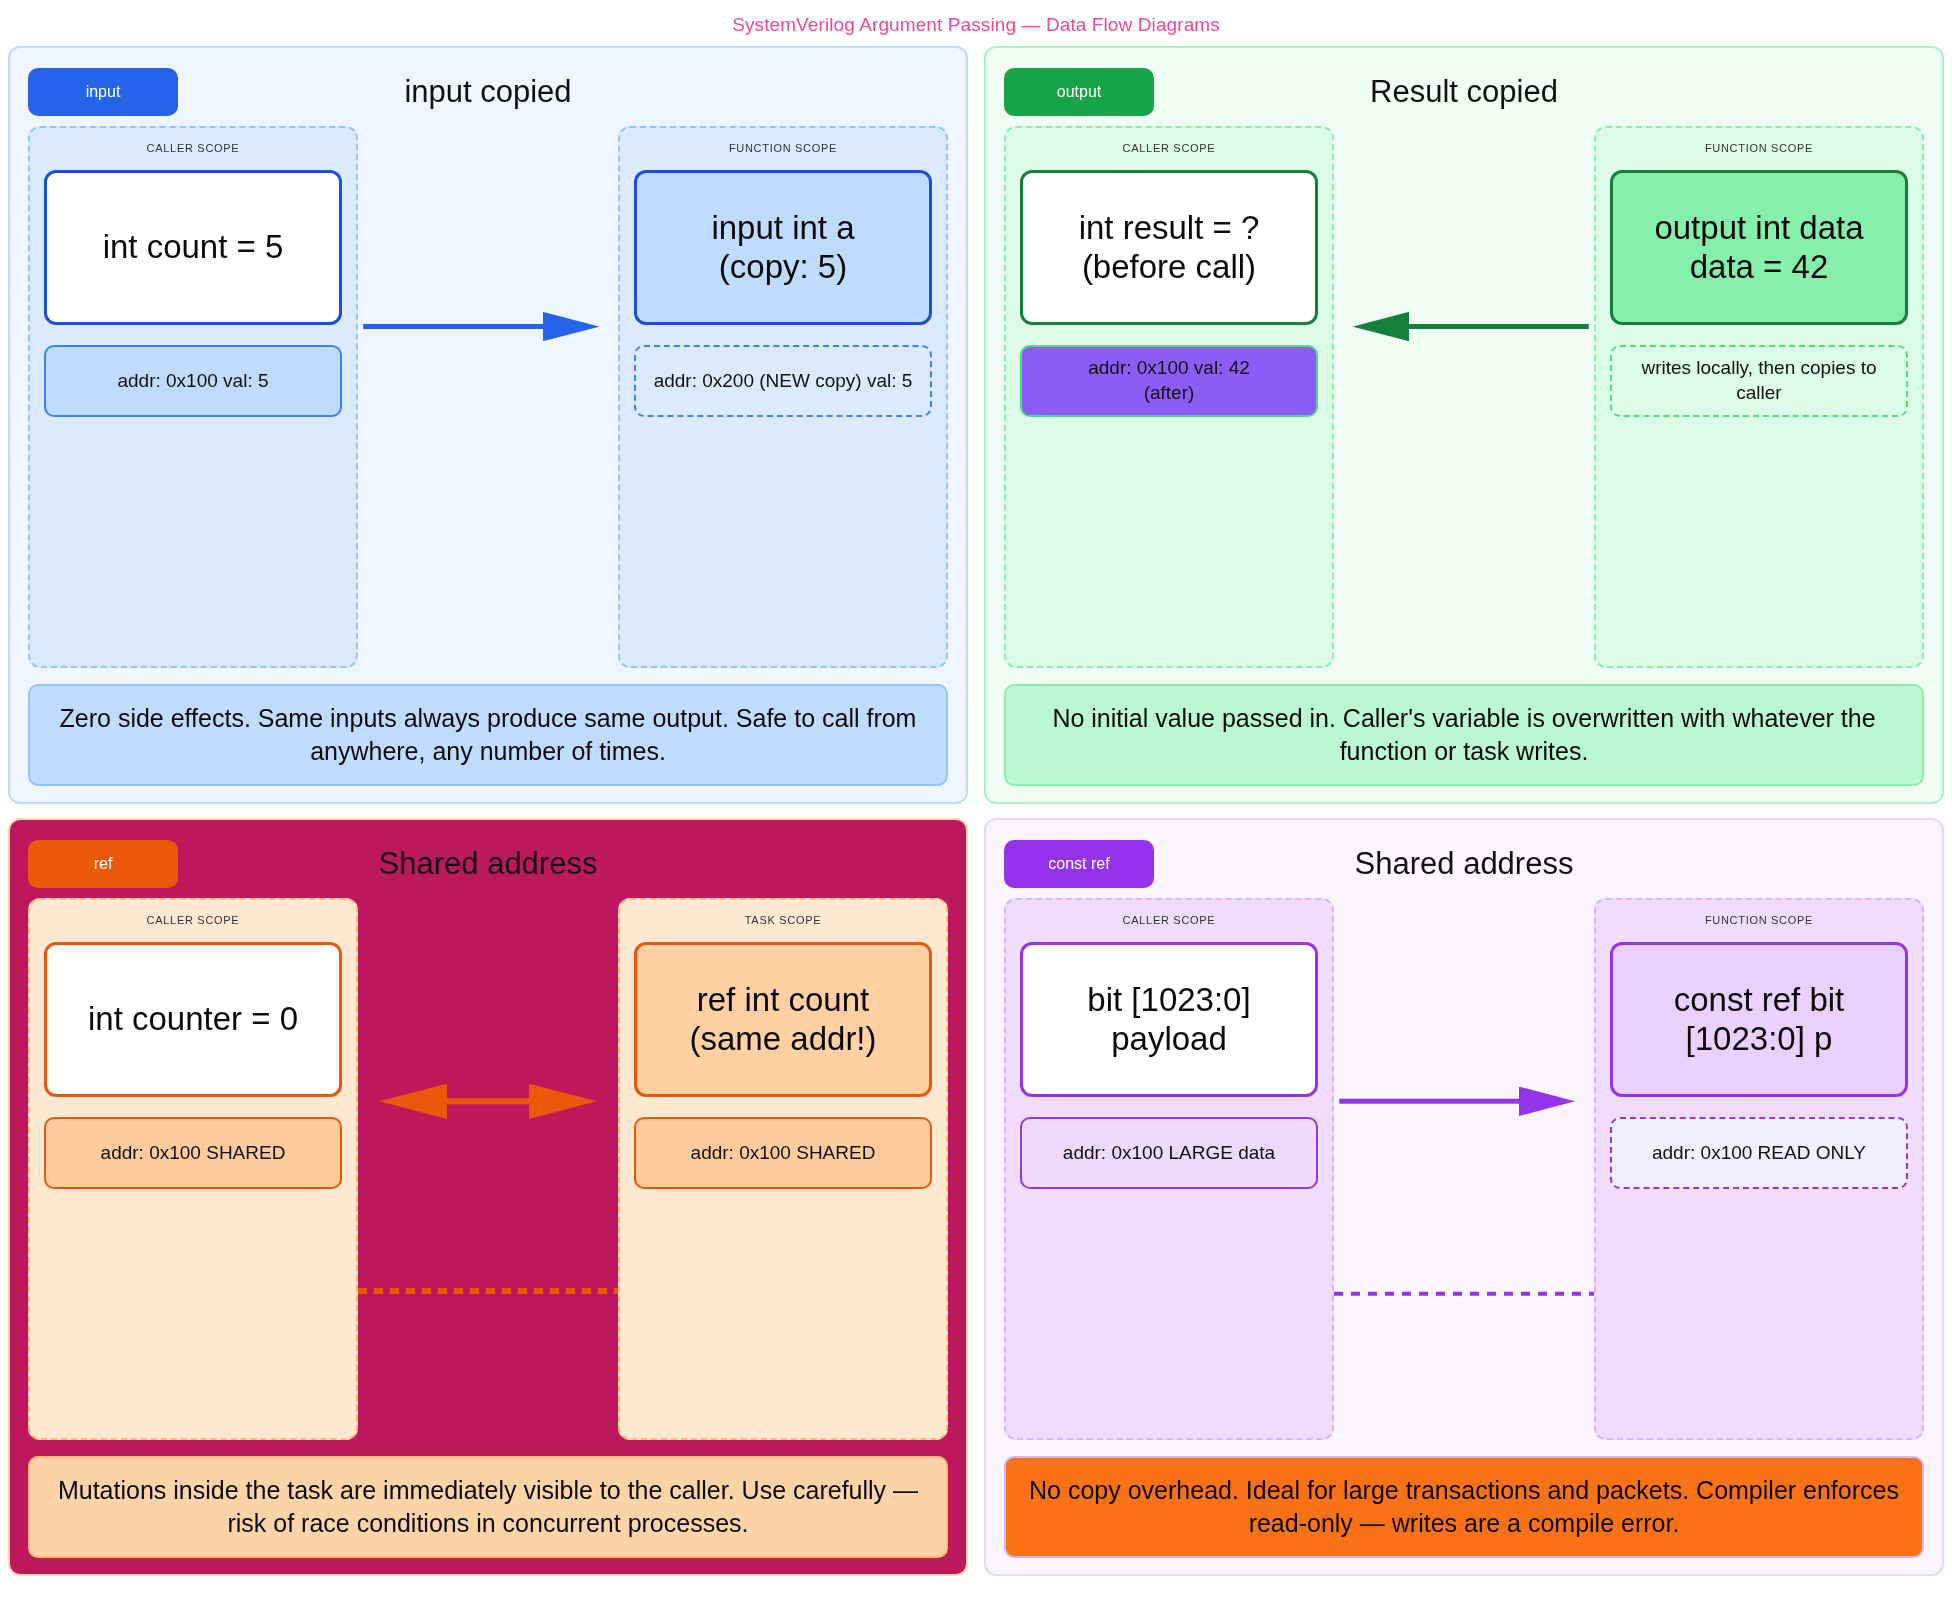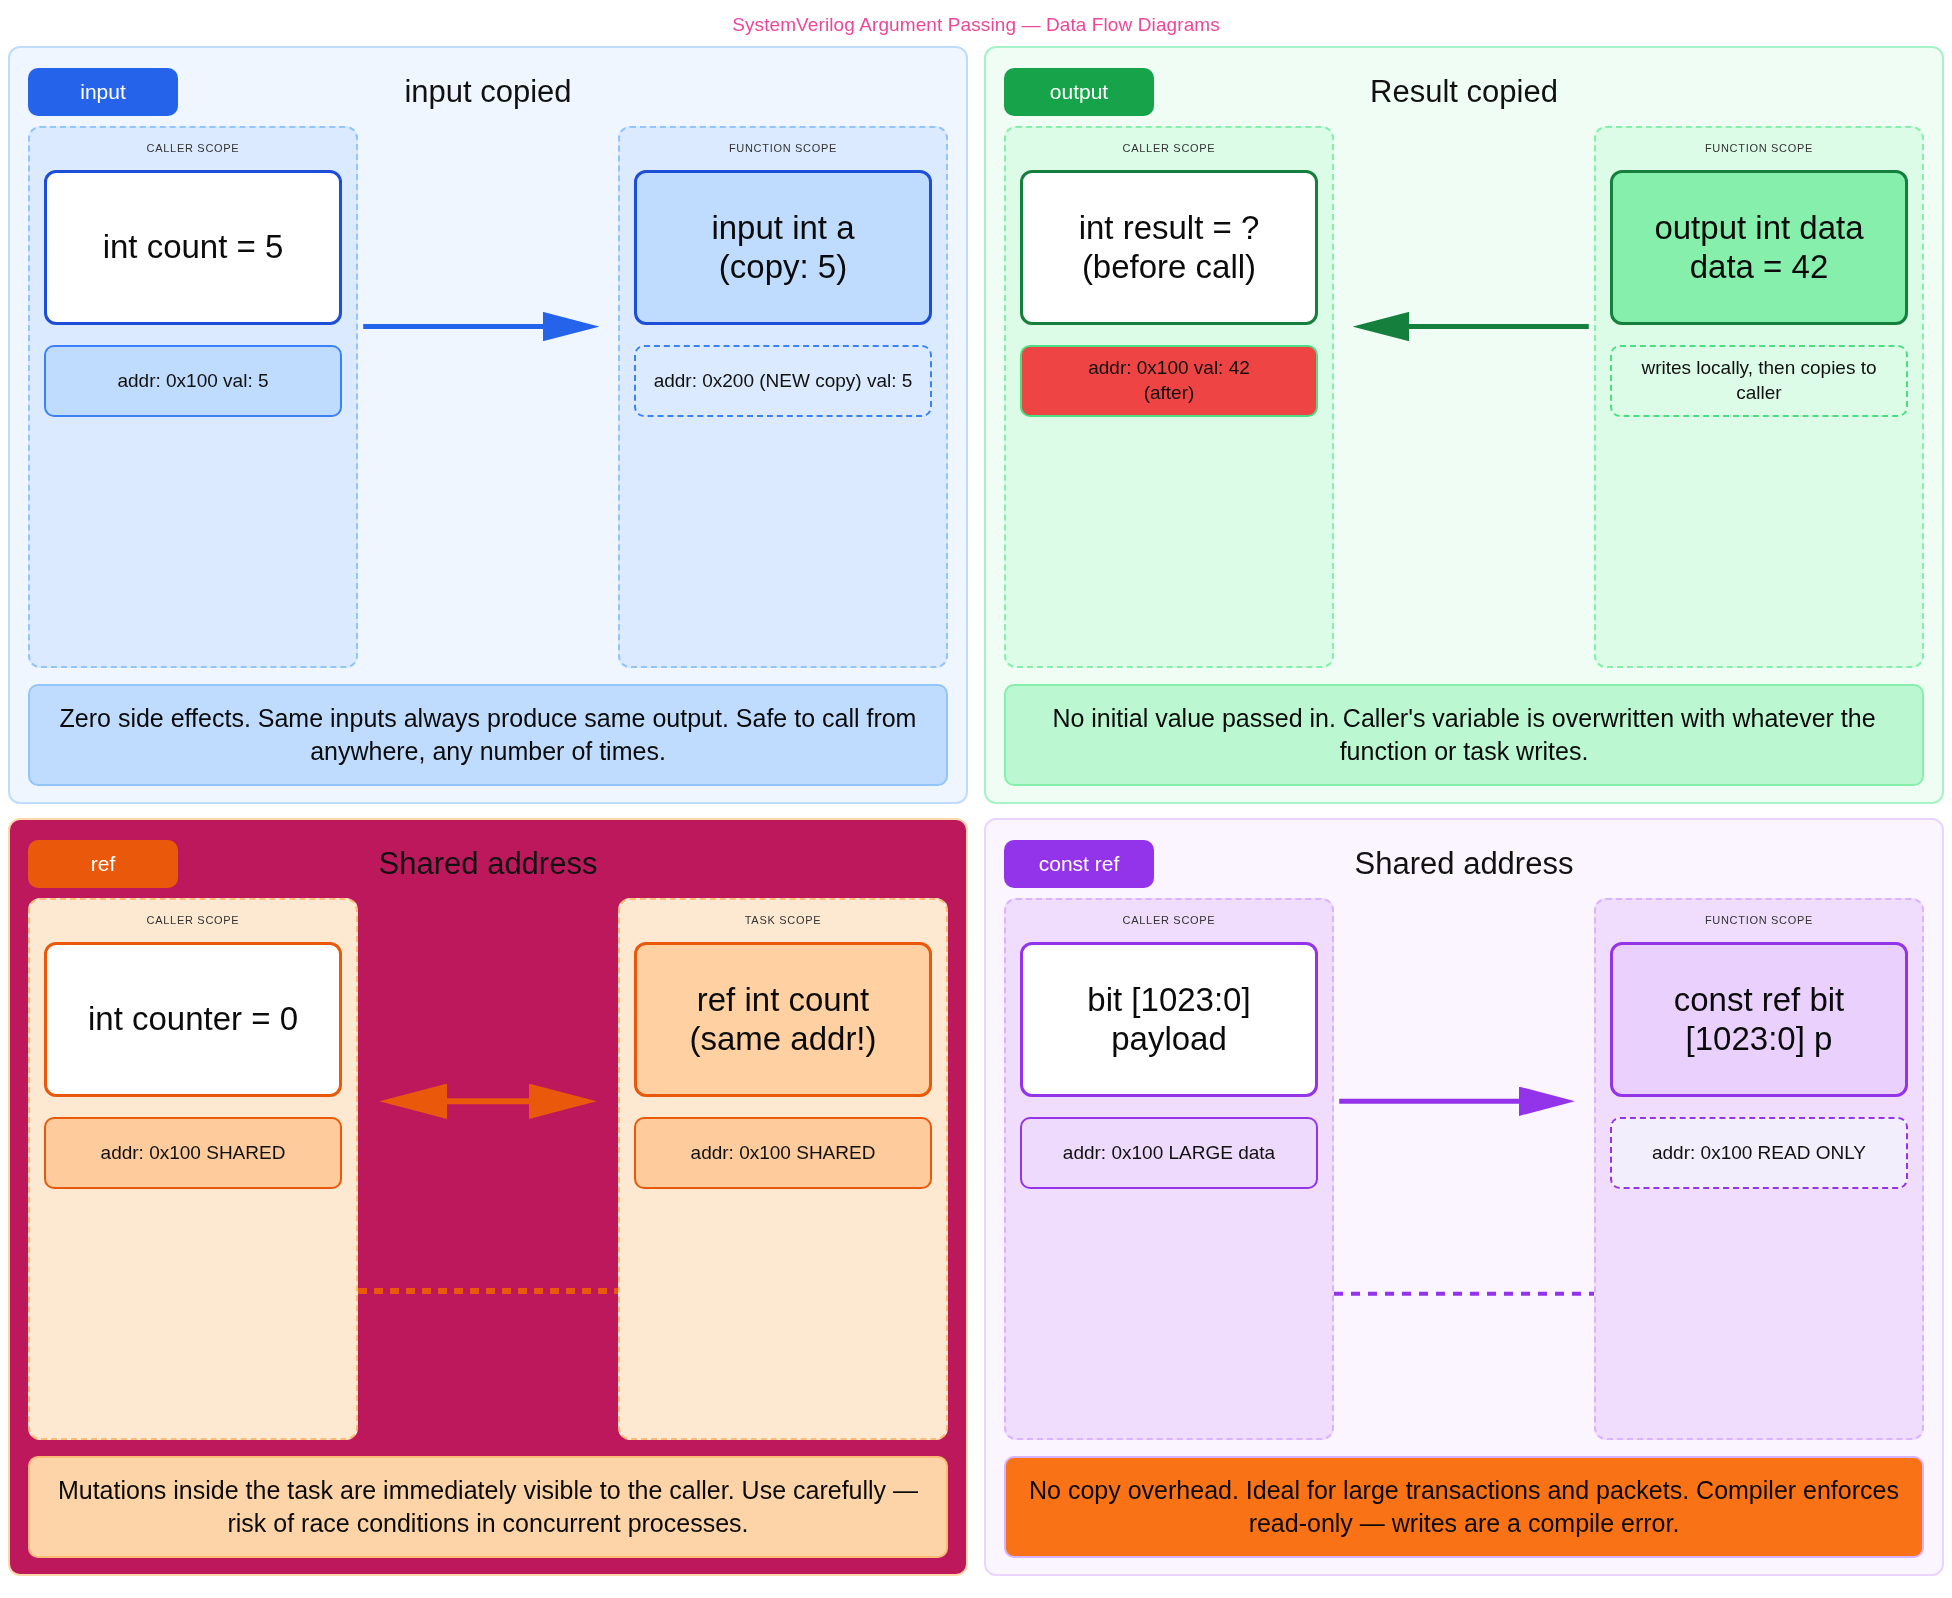"input" .badge { font-size: 21px -> 16px }
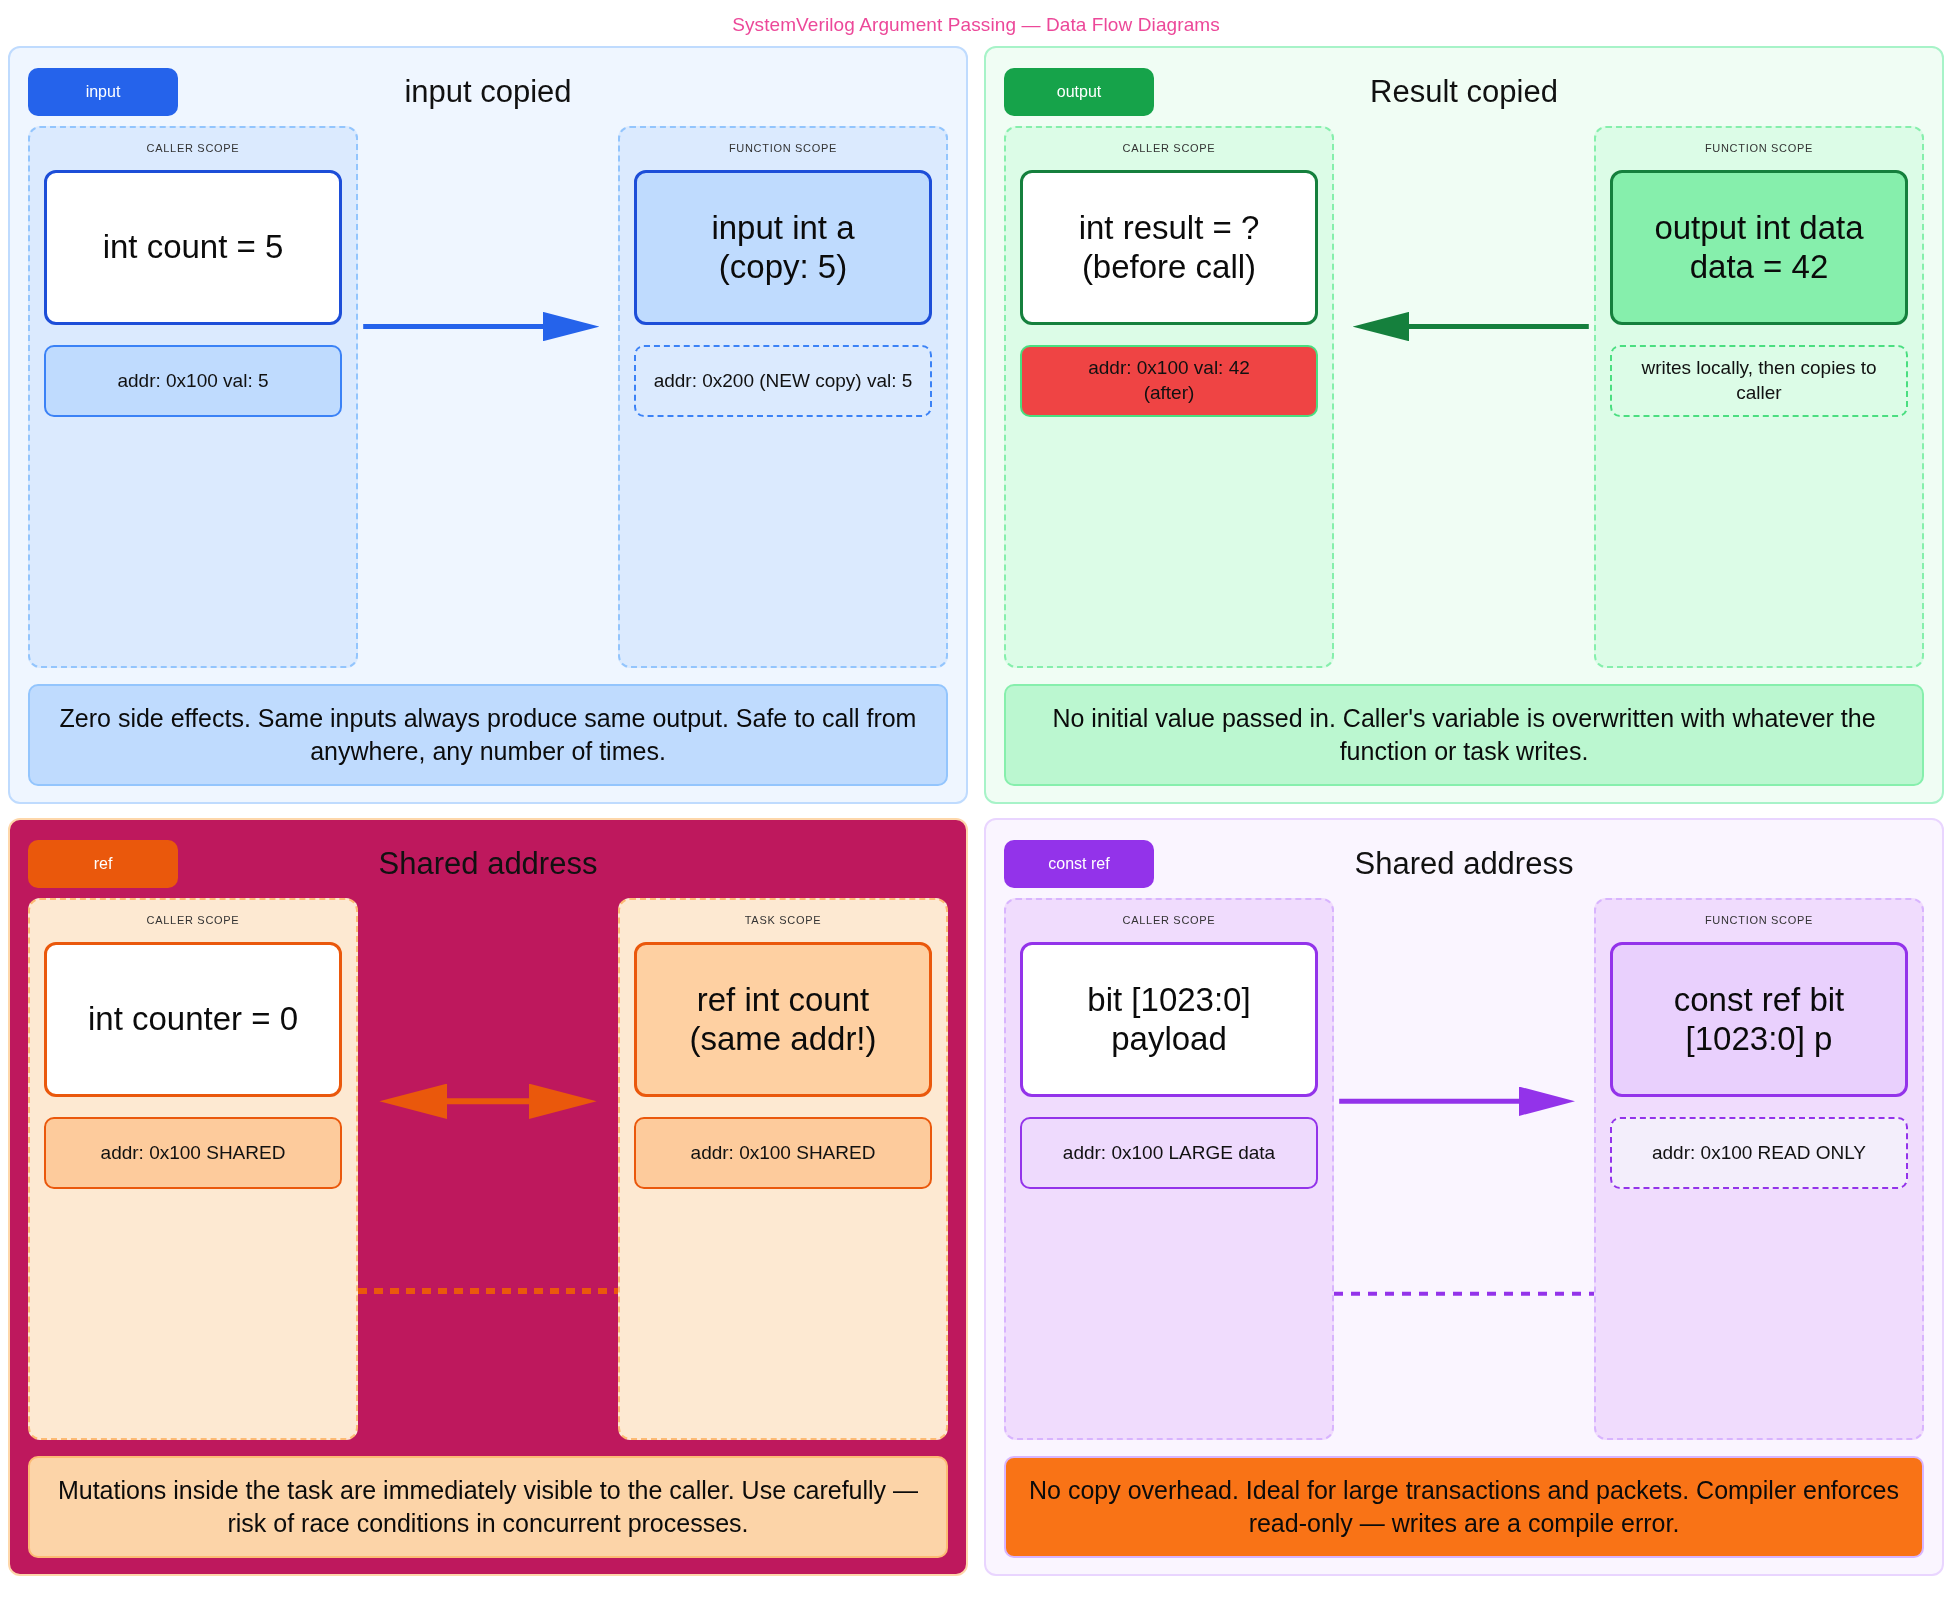"addr: 0x100 val: 42" .p-green .meta { background: #ef4444 -> #8b5cf6 }
